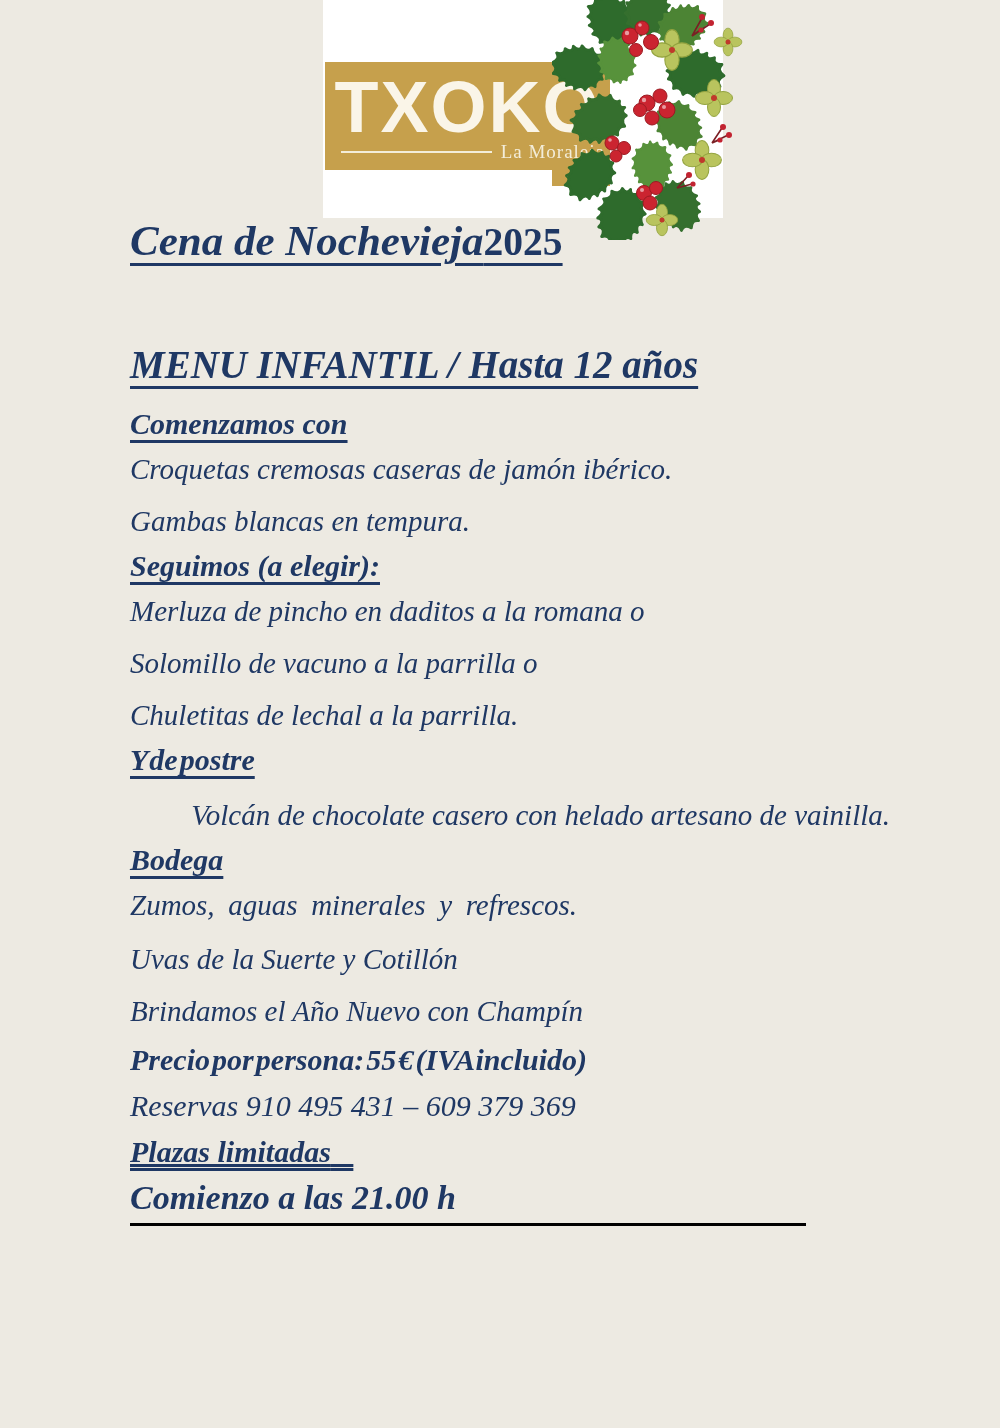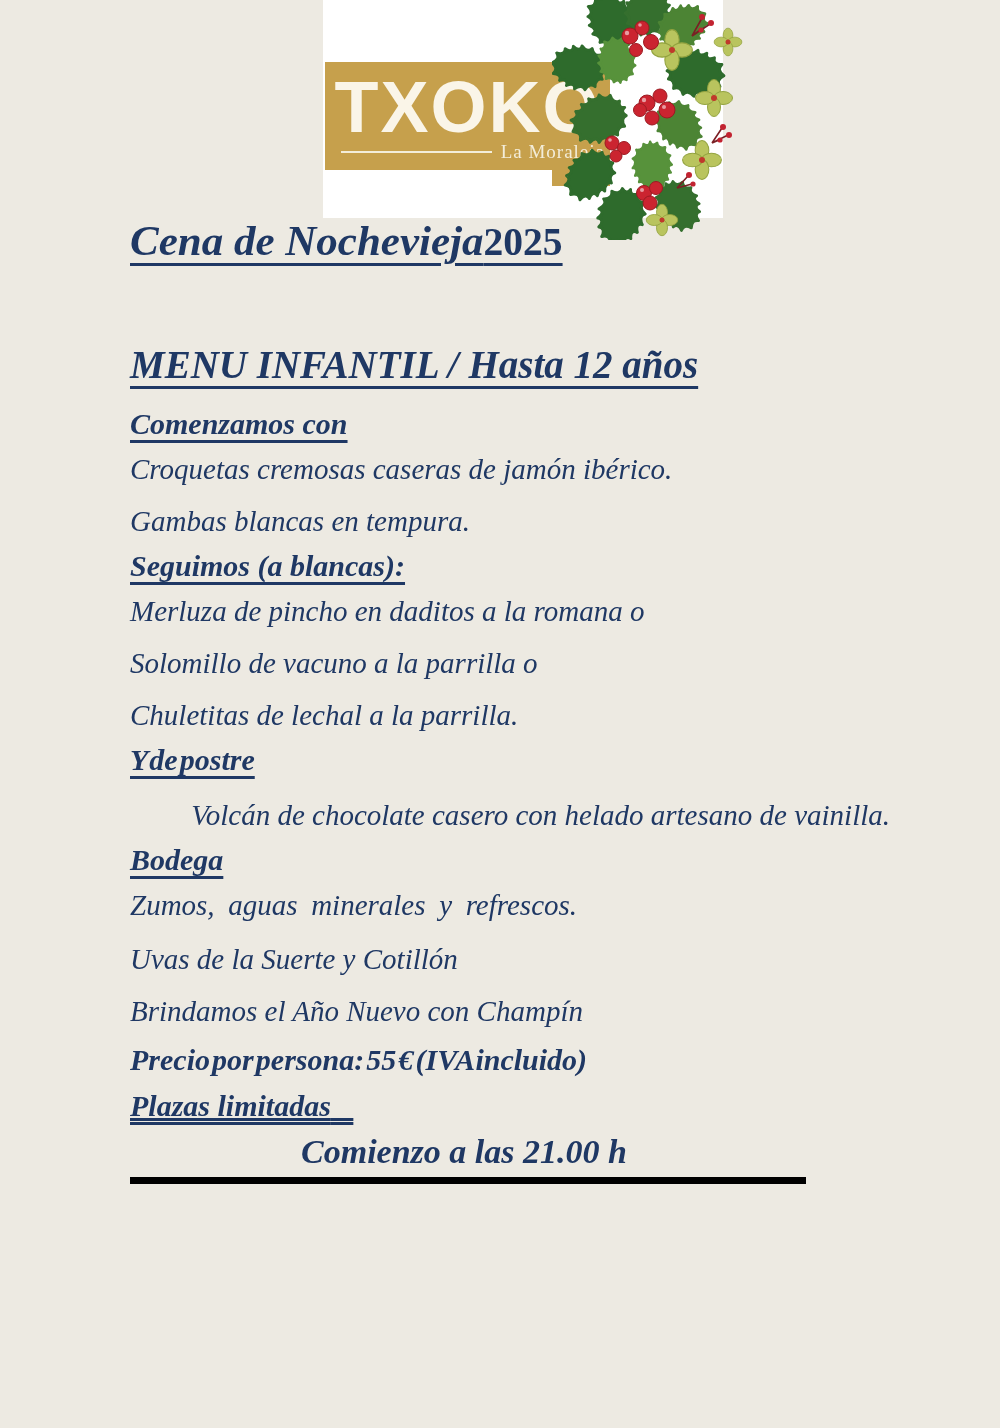"Seguimos (a blancas):" span.u { text: blancas -> elegir }
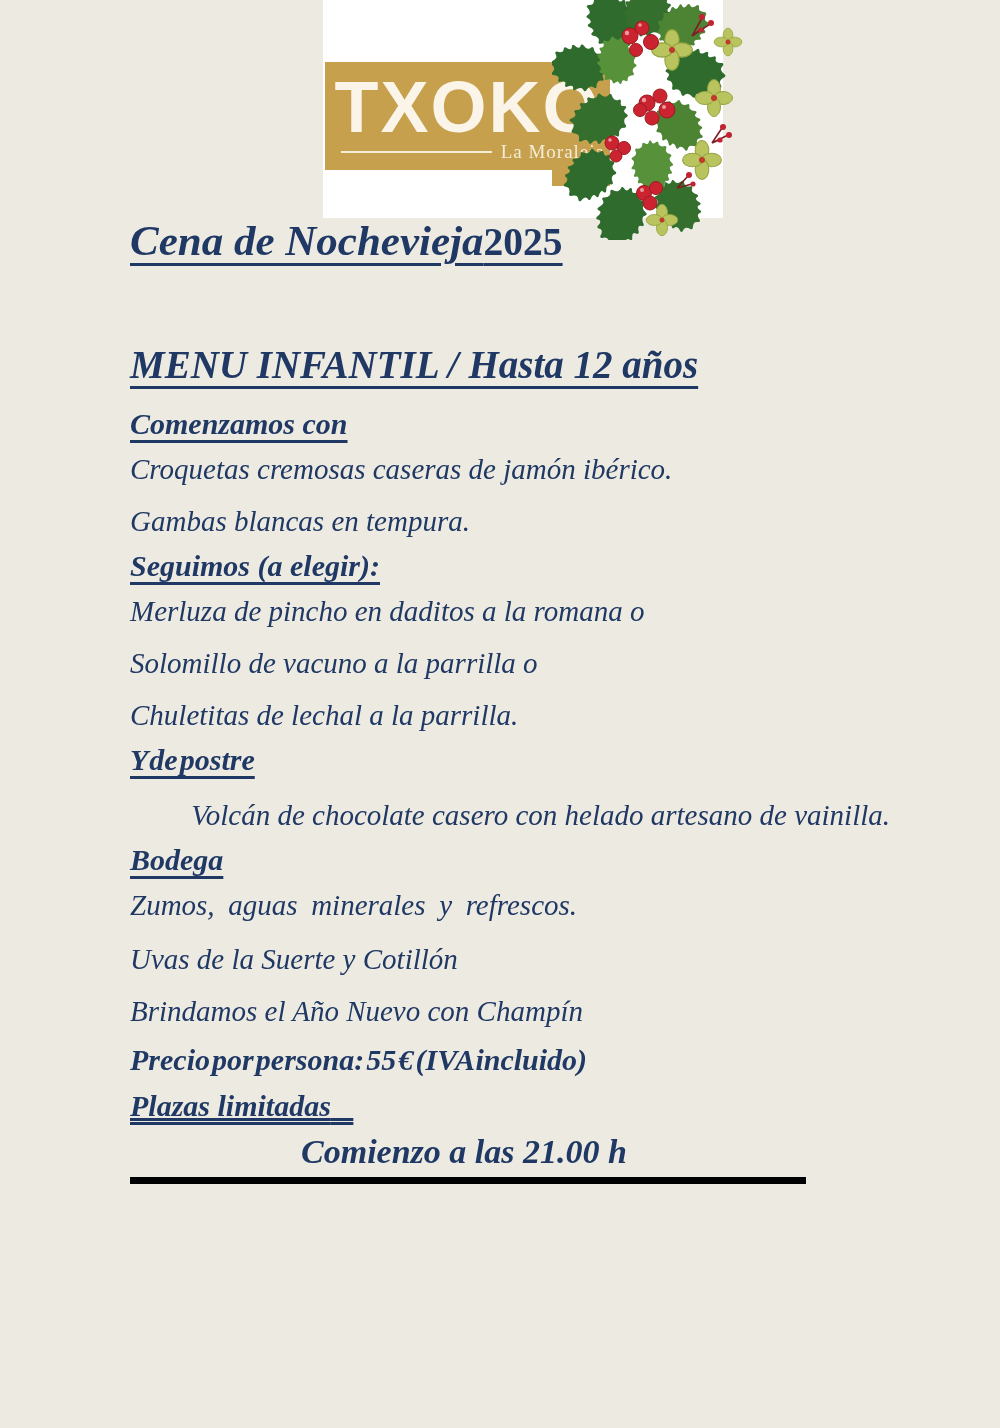"Reservas 910 495 431 –" p.reservas { html: none -> <p>Reservas 910 495 431 – 609 379 369</p> }
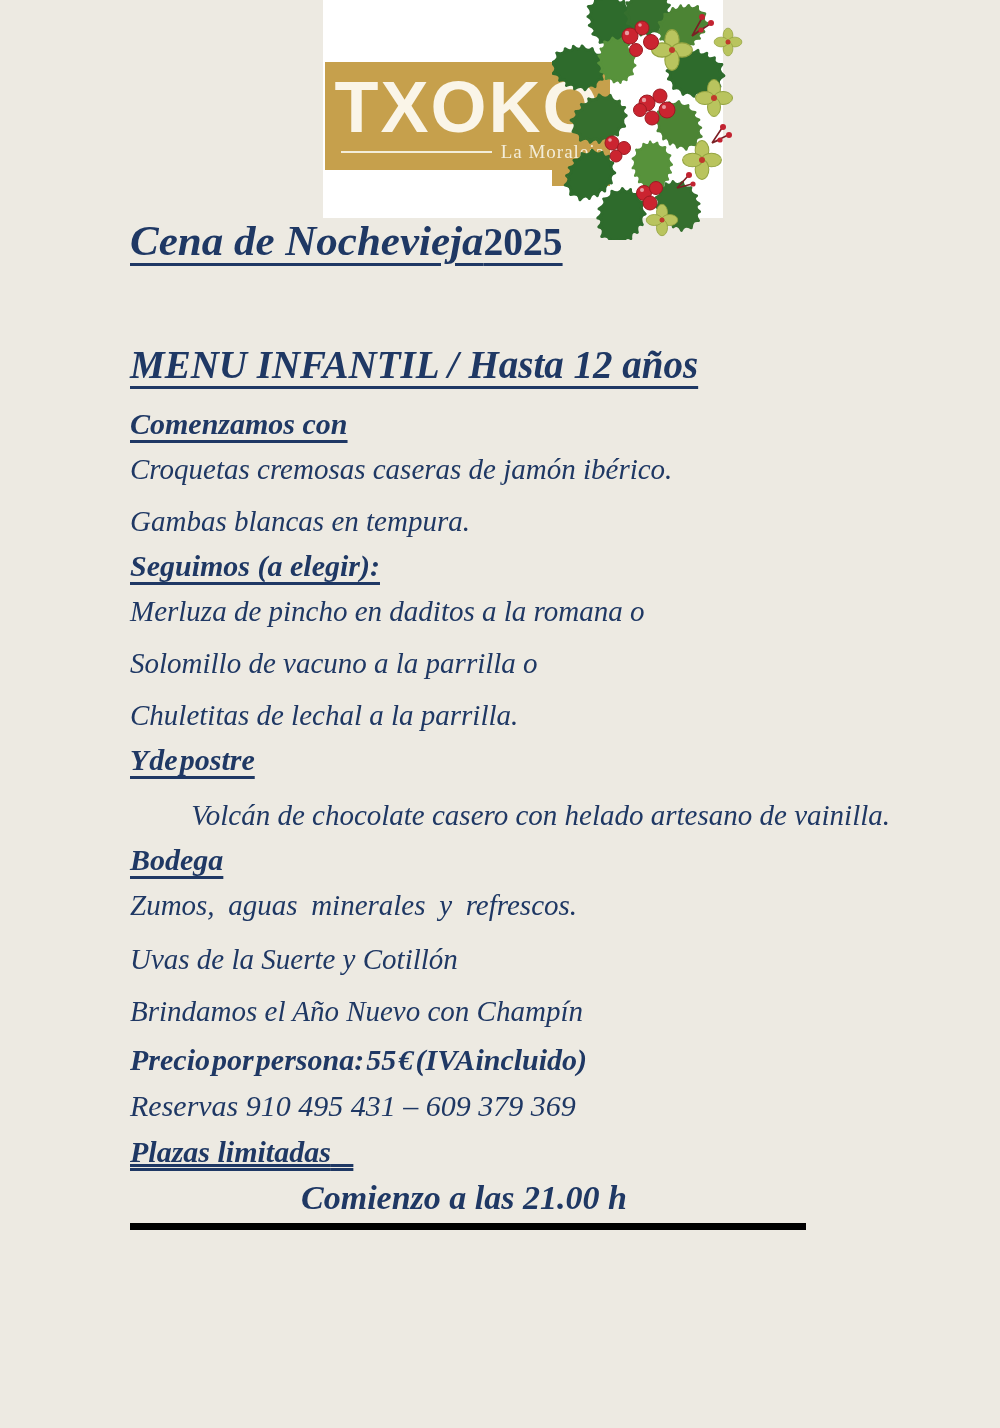"Comienzo a las 21.00 h" .start-line { border-bottom: 7px solid #000000 -> 3px solid #000000; text-align: center -> left }
